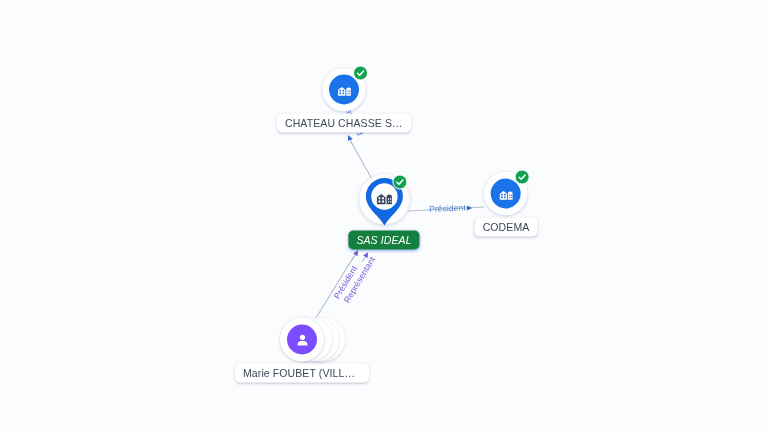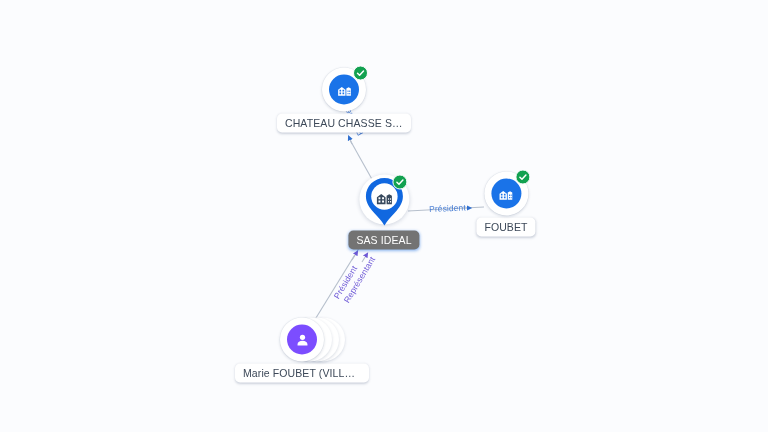"FOUBET" div.label { text: FOUBET -> CODEMA }
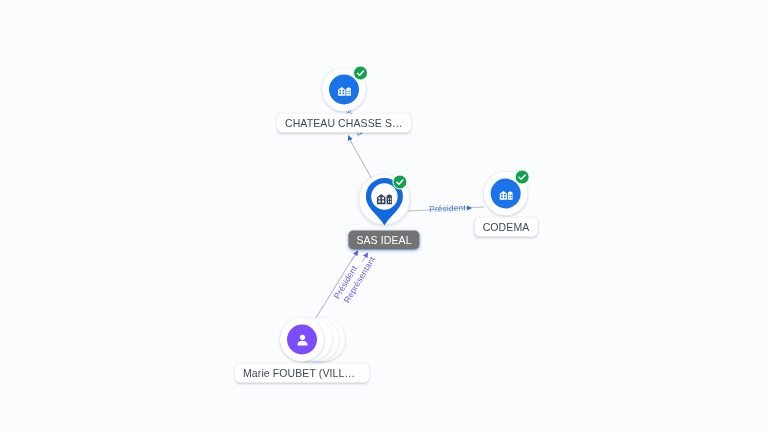"SAS IDEAL" .label.selected { background: #737373 -> #15803d; font-style: none -> italic }
